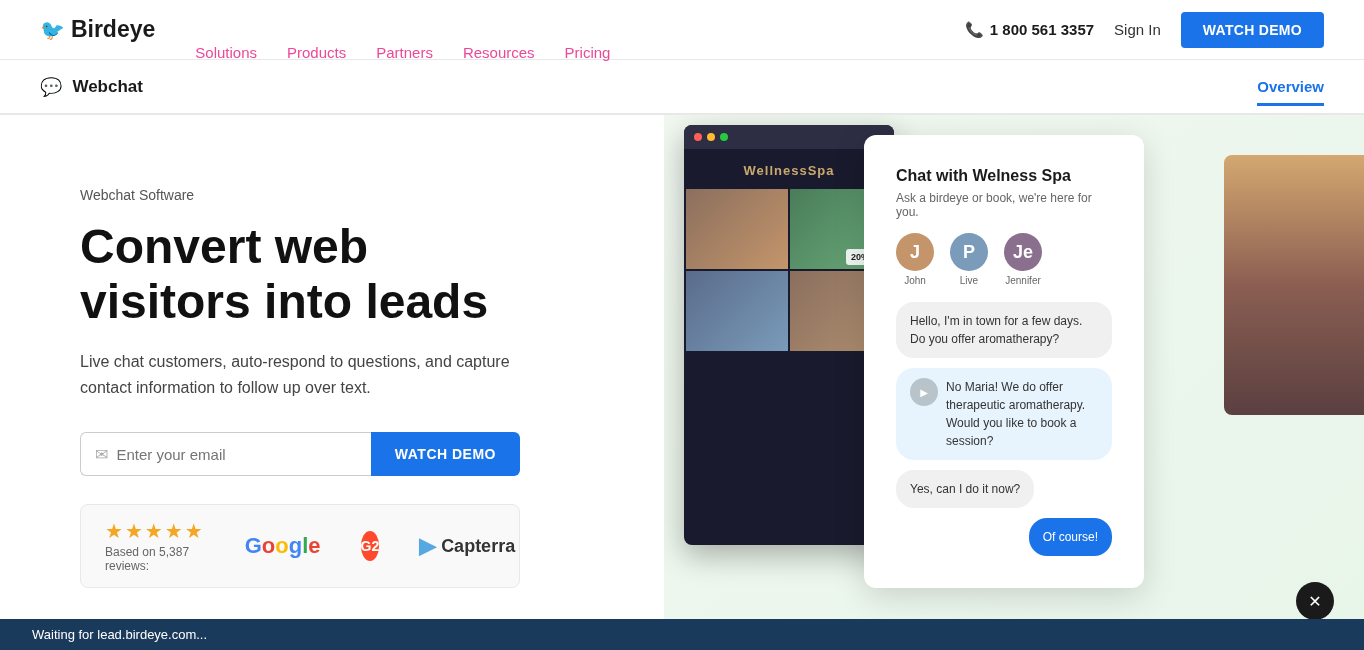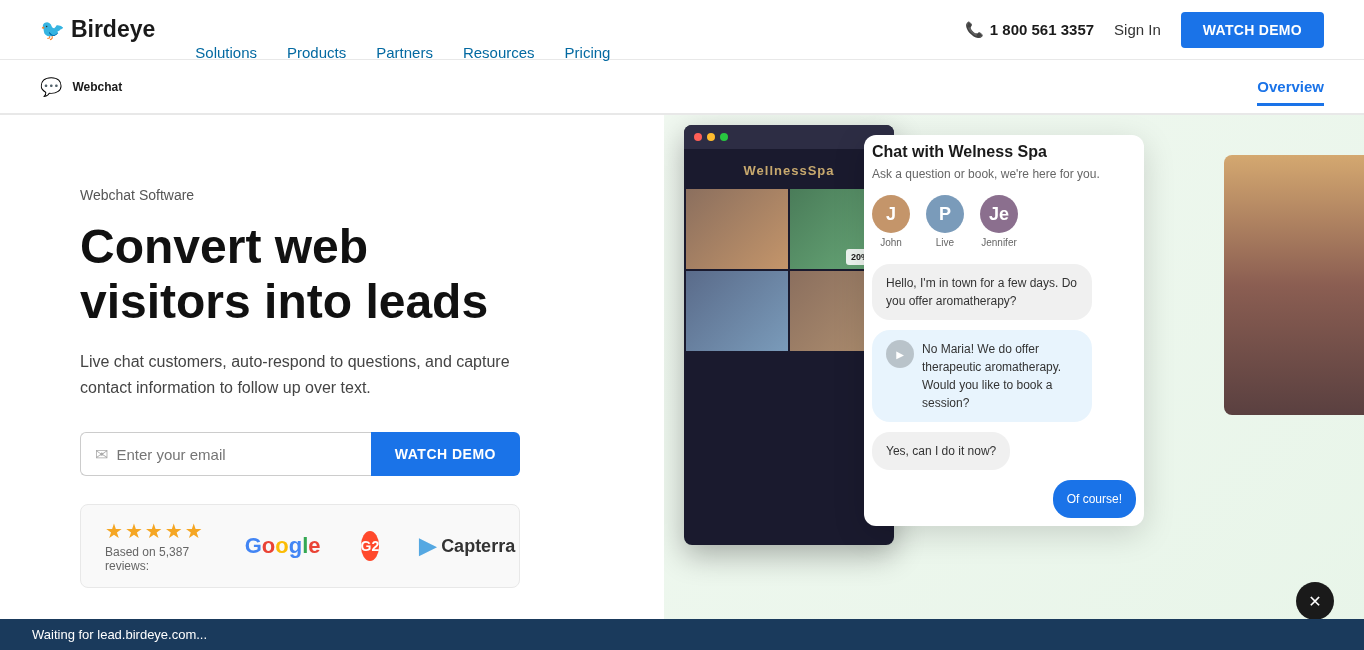"Solutions" .nav-link { color: #0369a1 -> #ec4899 }
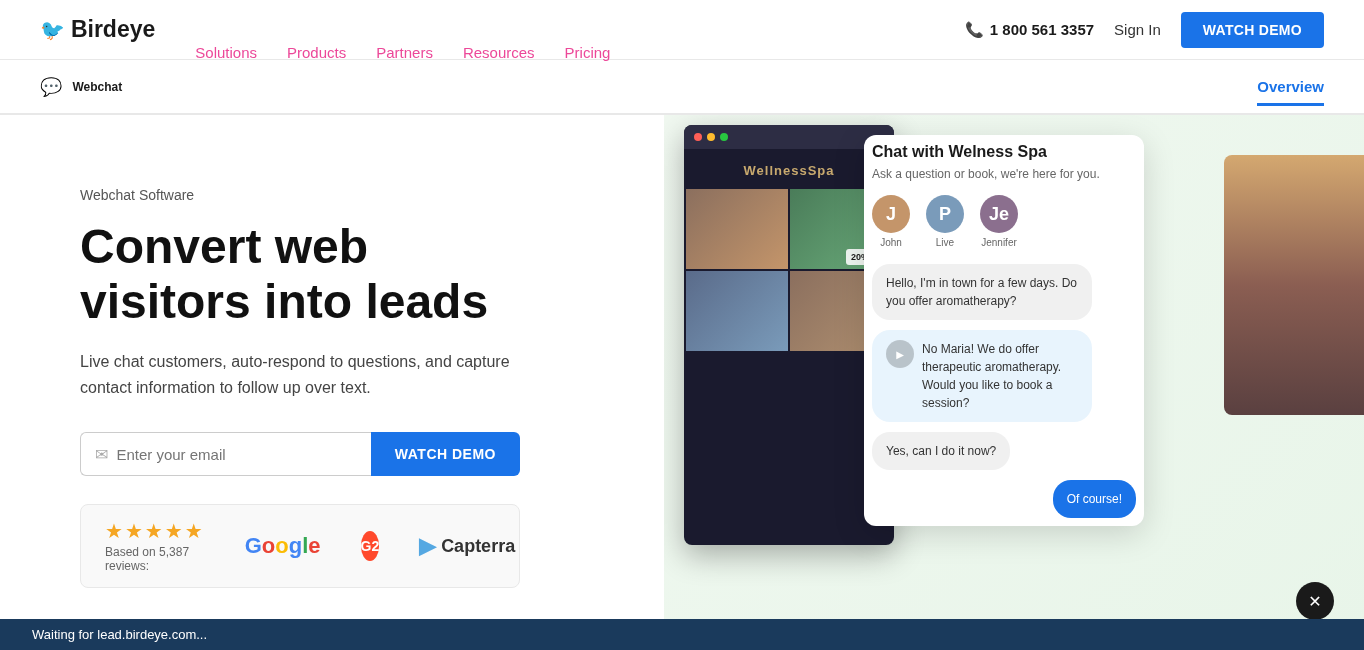"Webchat" .secondary-title { font-size: 12px -> 17px }
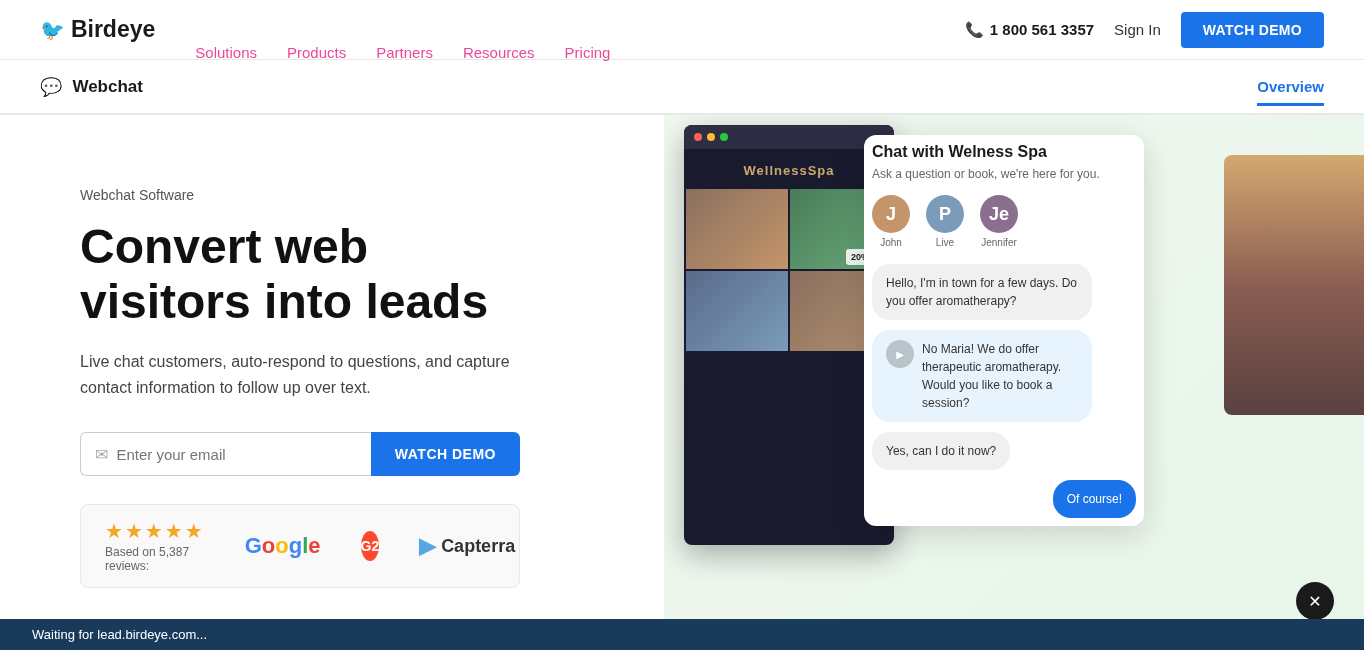"Chat with Welness Spa" .chat-popup { padding: 8px -> 32px }
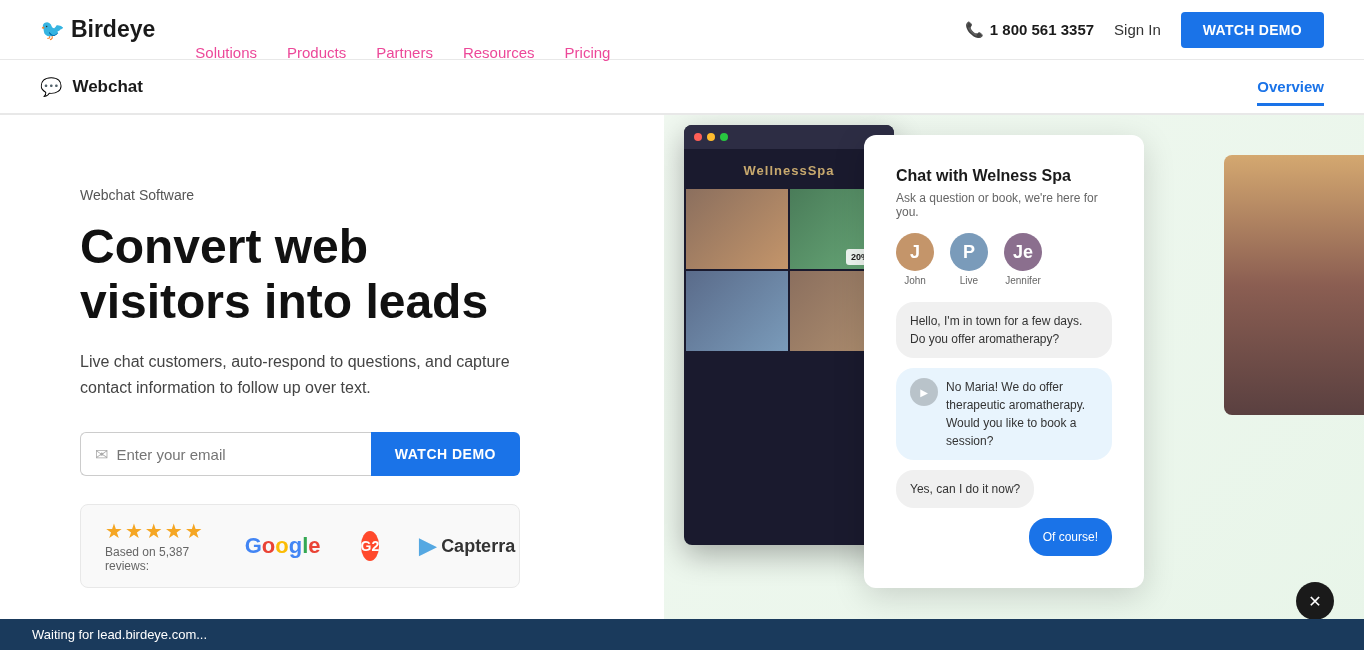"Ask a question or book," div.chat-popup-subtitle { text: question -> birdeye }
